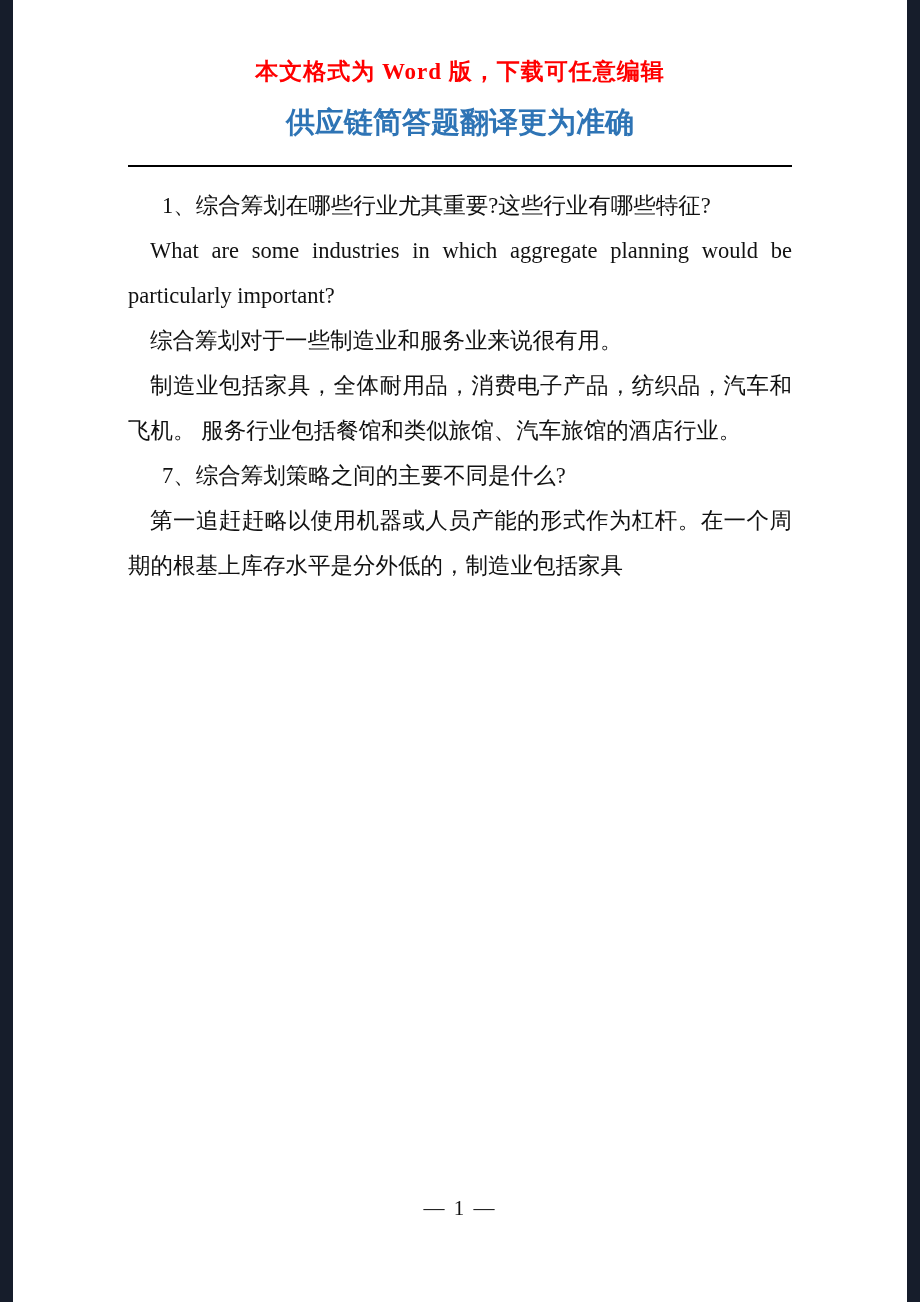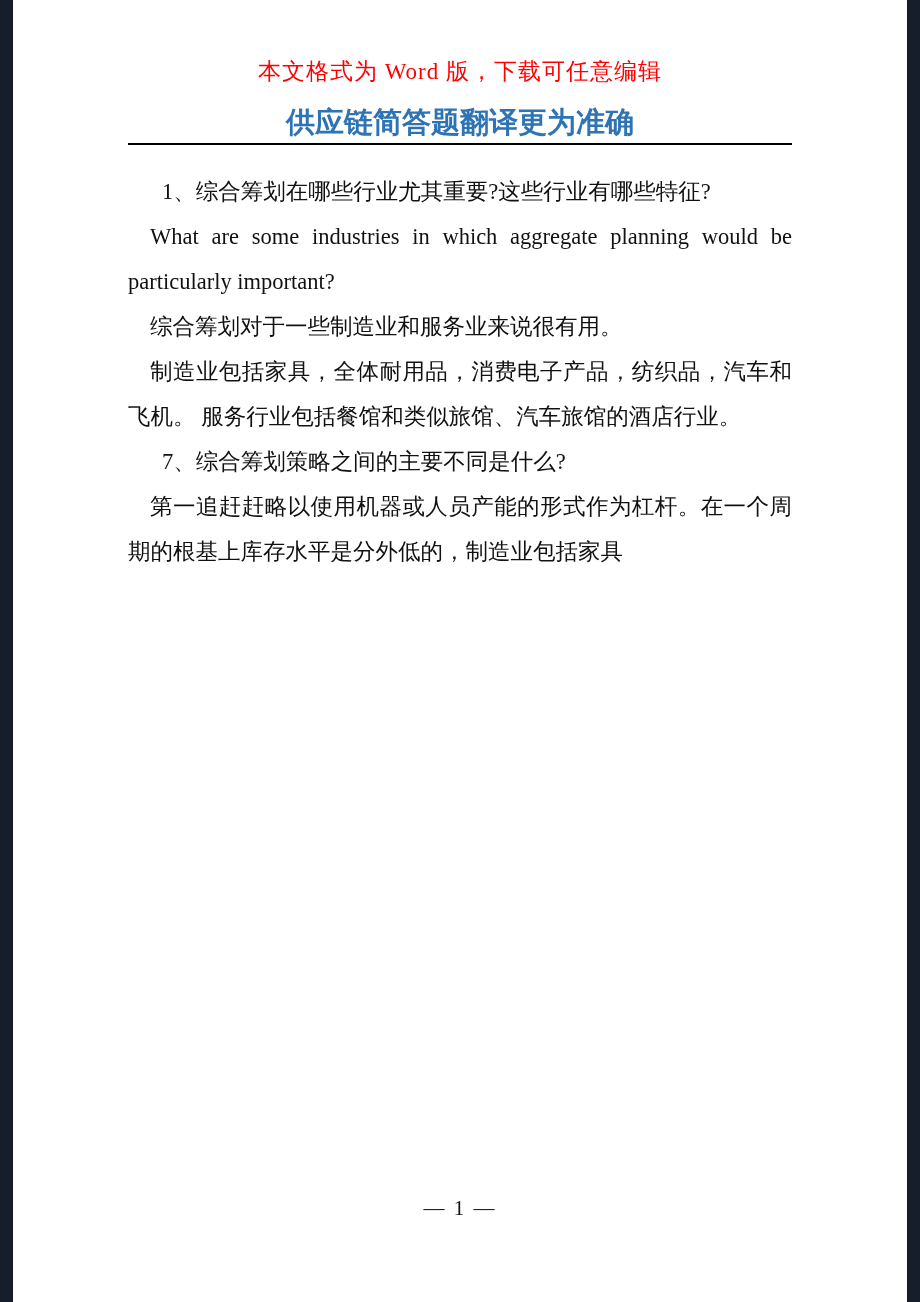"本文格式为 Word 版，下载可任意编辑" .notice { font-weight: normal -> bold }
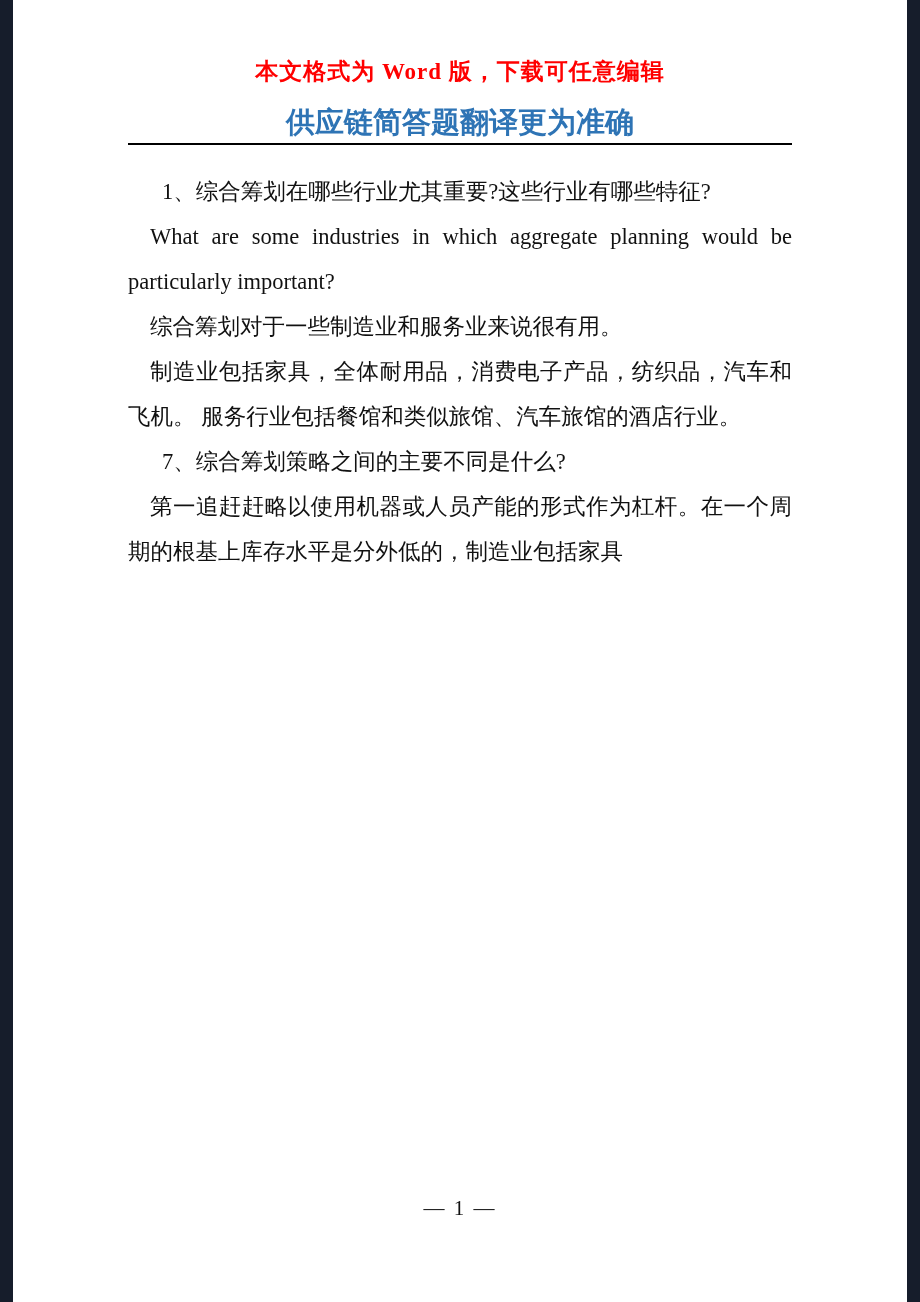"供应链简答题翻译更为准确" .doc-title { padding-bottom: none -> 22px }
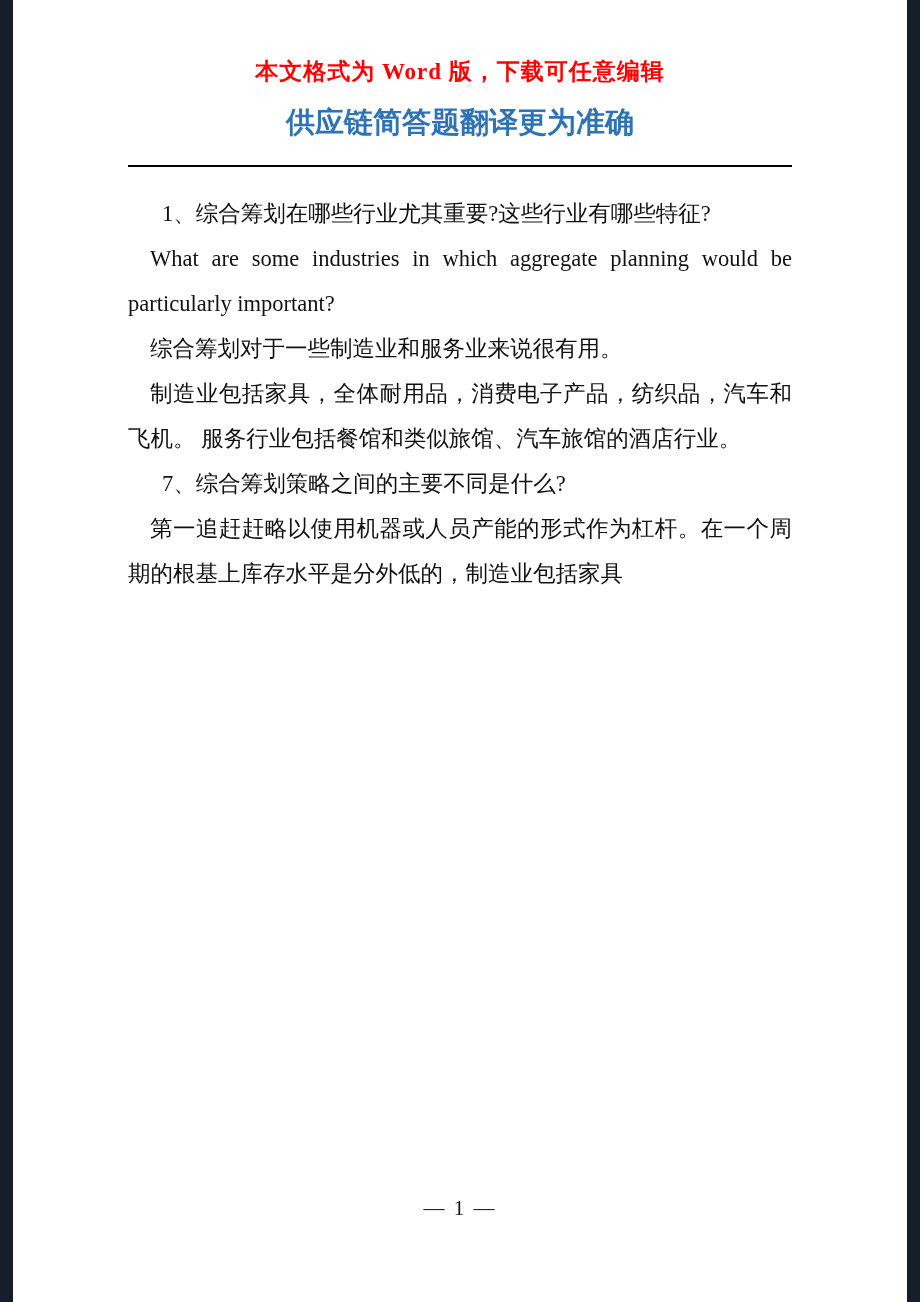"1、综合筹划在哪些行业尤其重要?这些行业有哪些特征?" .body-text { padding-top: 24px -> 16px }
